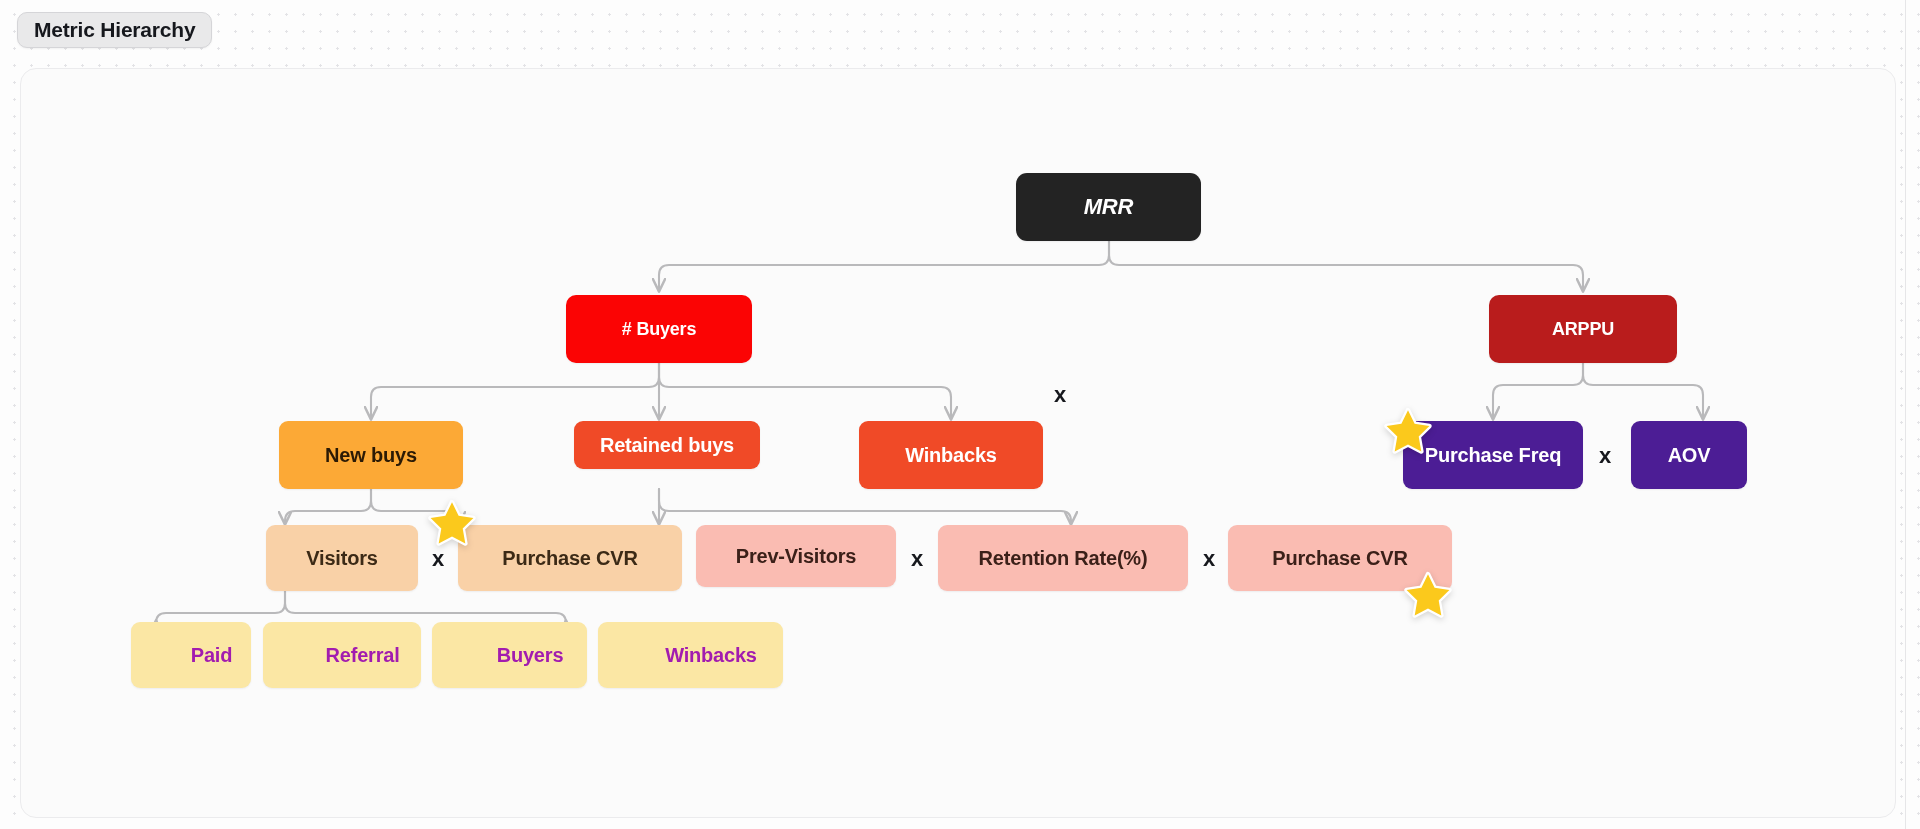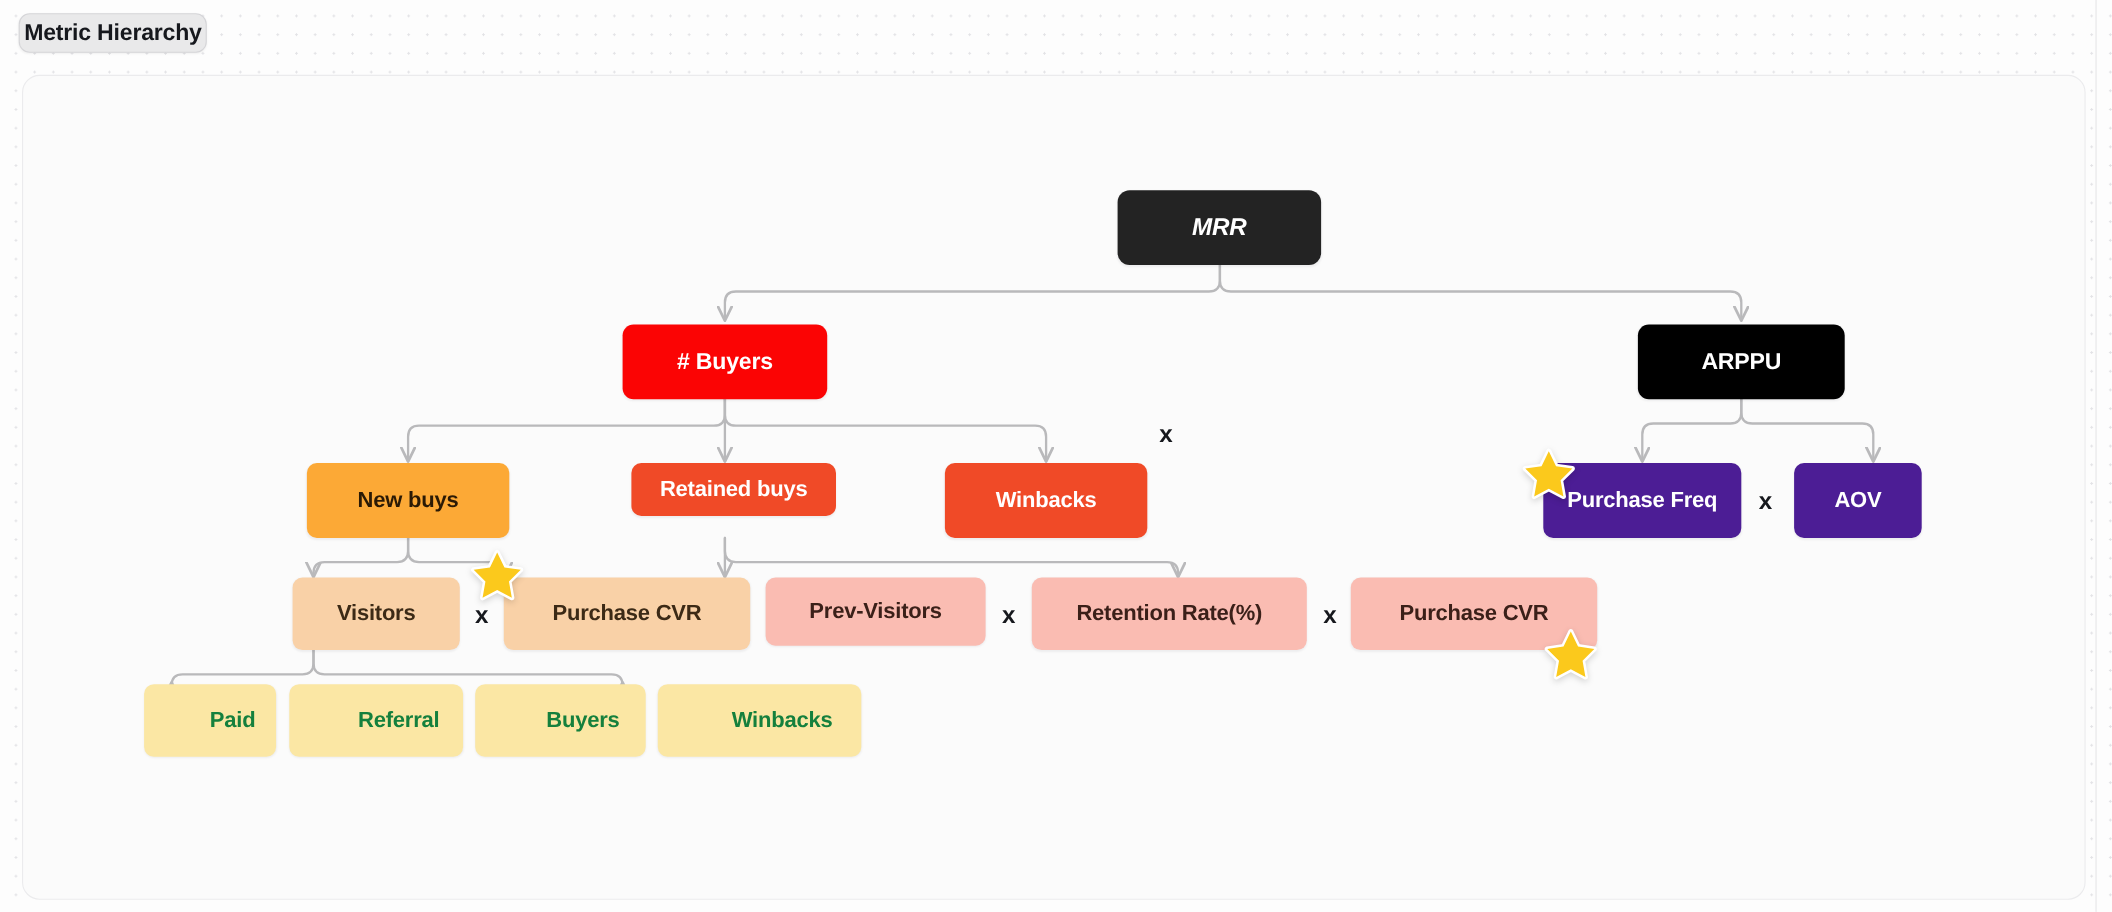"Metric Hierarchy" .title-chip { padding: 0 4px -> 0 16px }
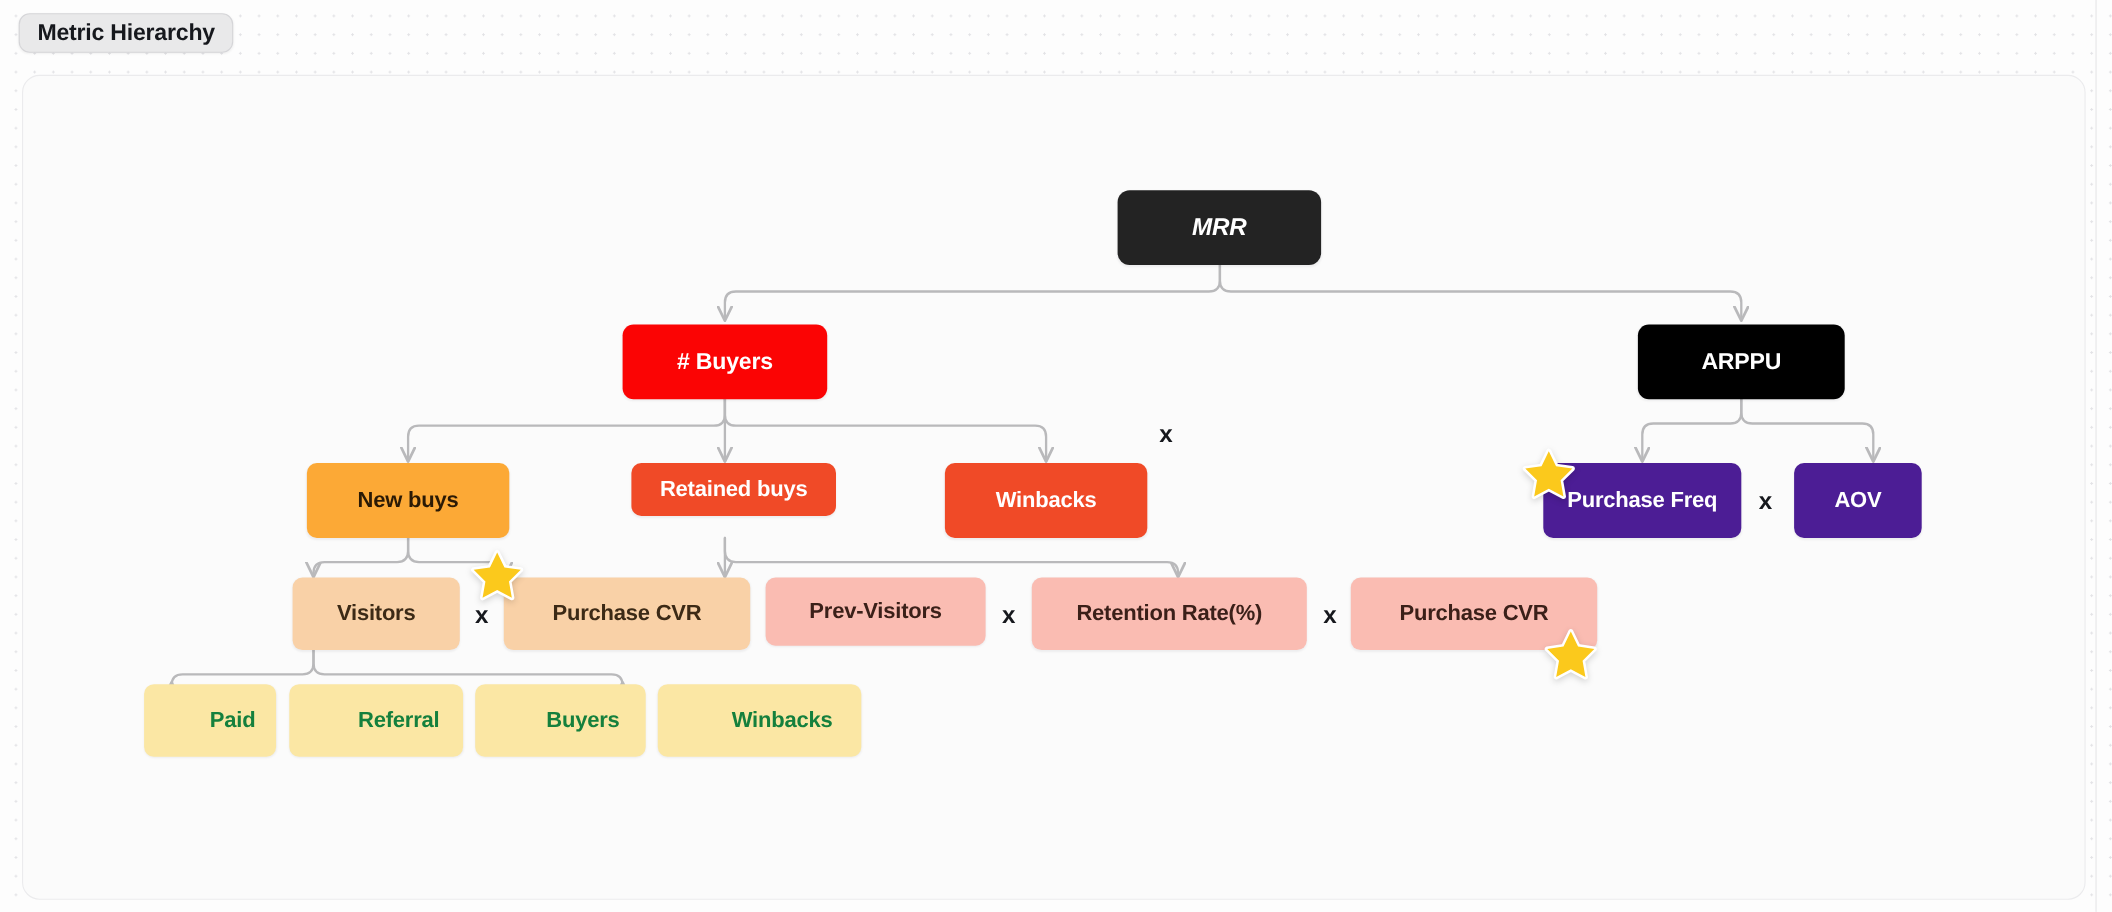"# Buyers" .node.lvl1 { font-size: 21px -> 18px }
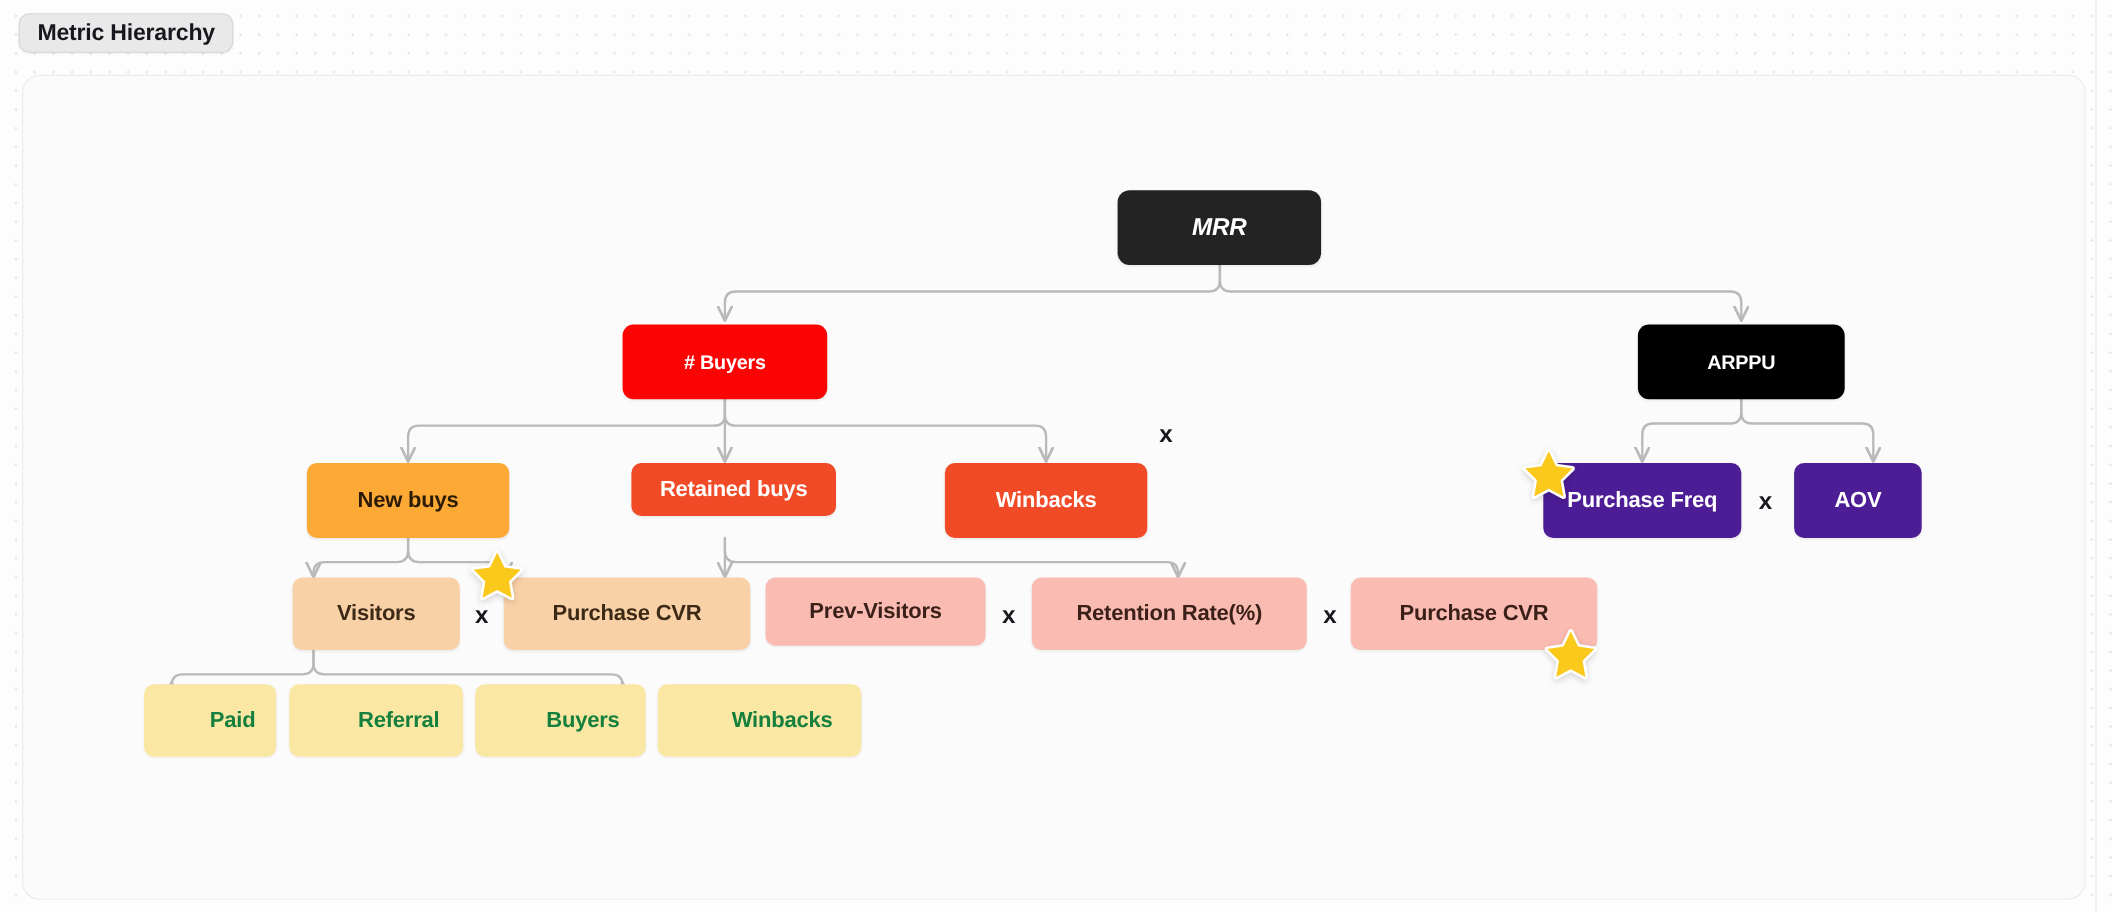"ARPPU" .c-blue { background: #000000 -> #b91c1c }
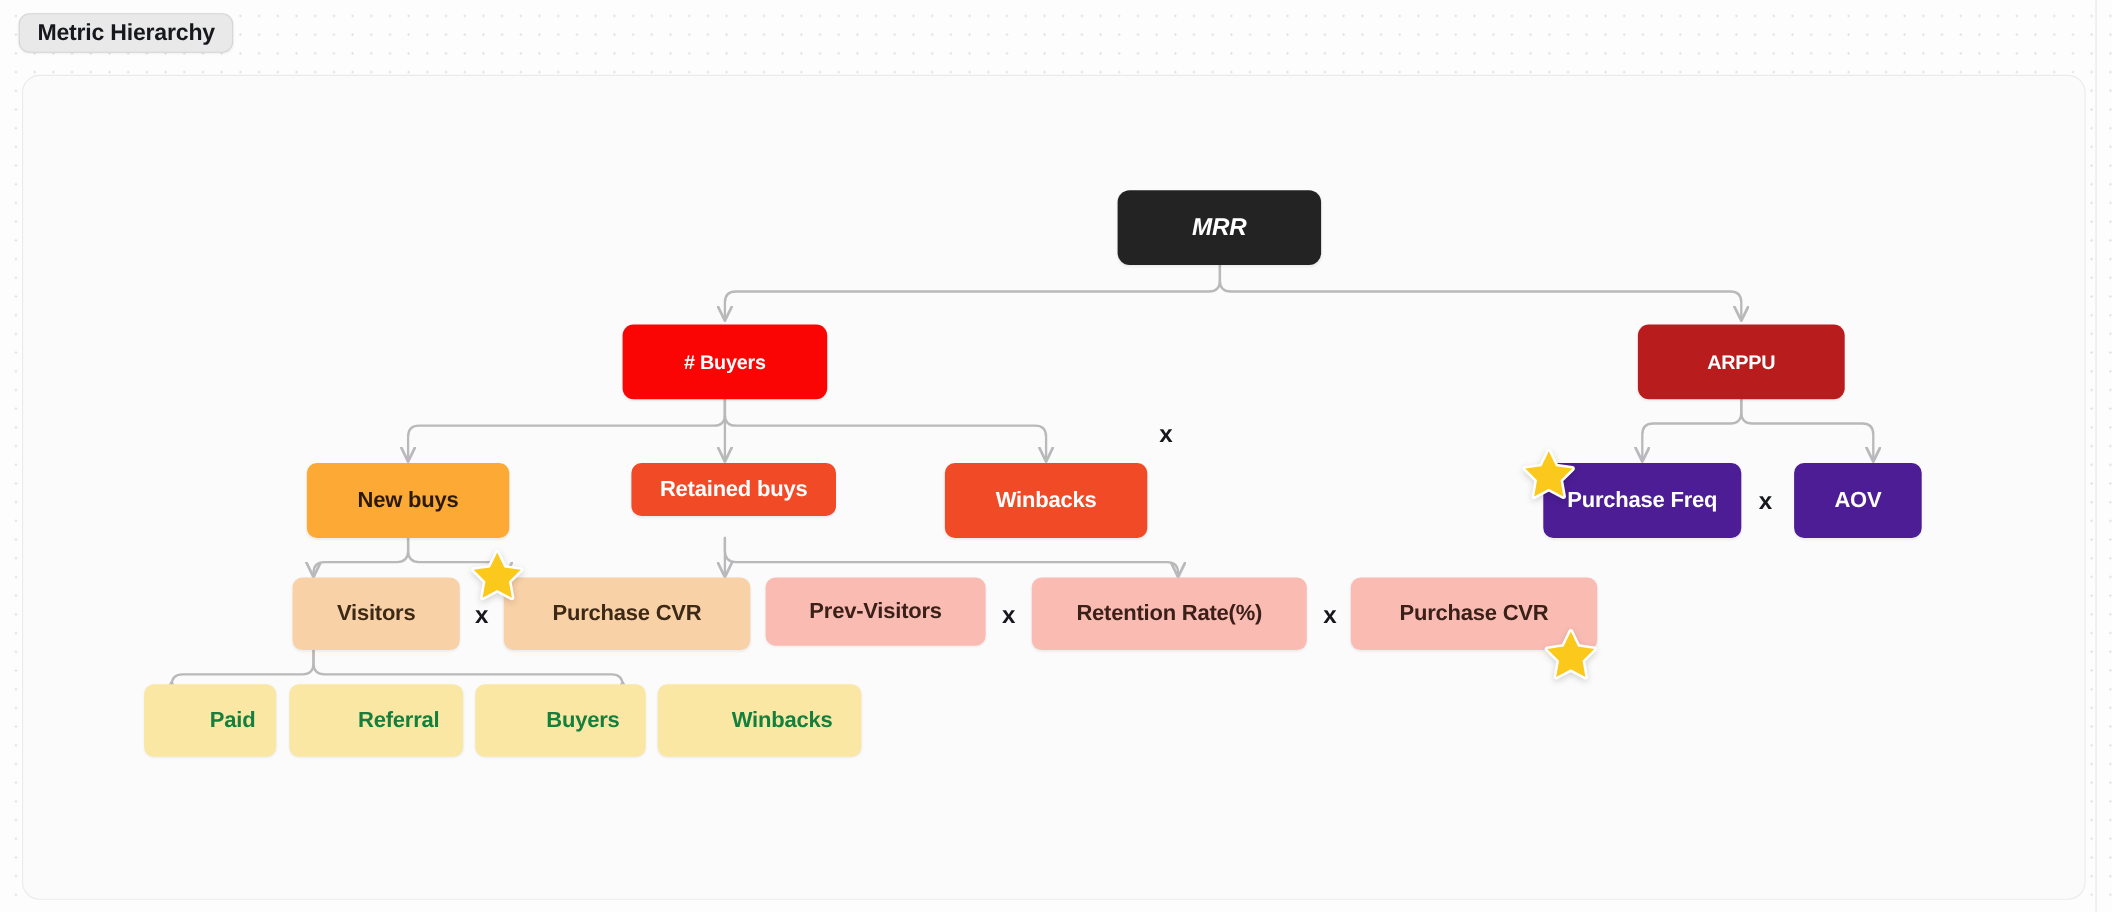"Paid" .c-yellow { color: #15803d -> #a21caf }
